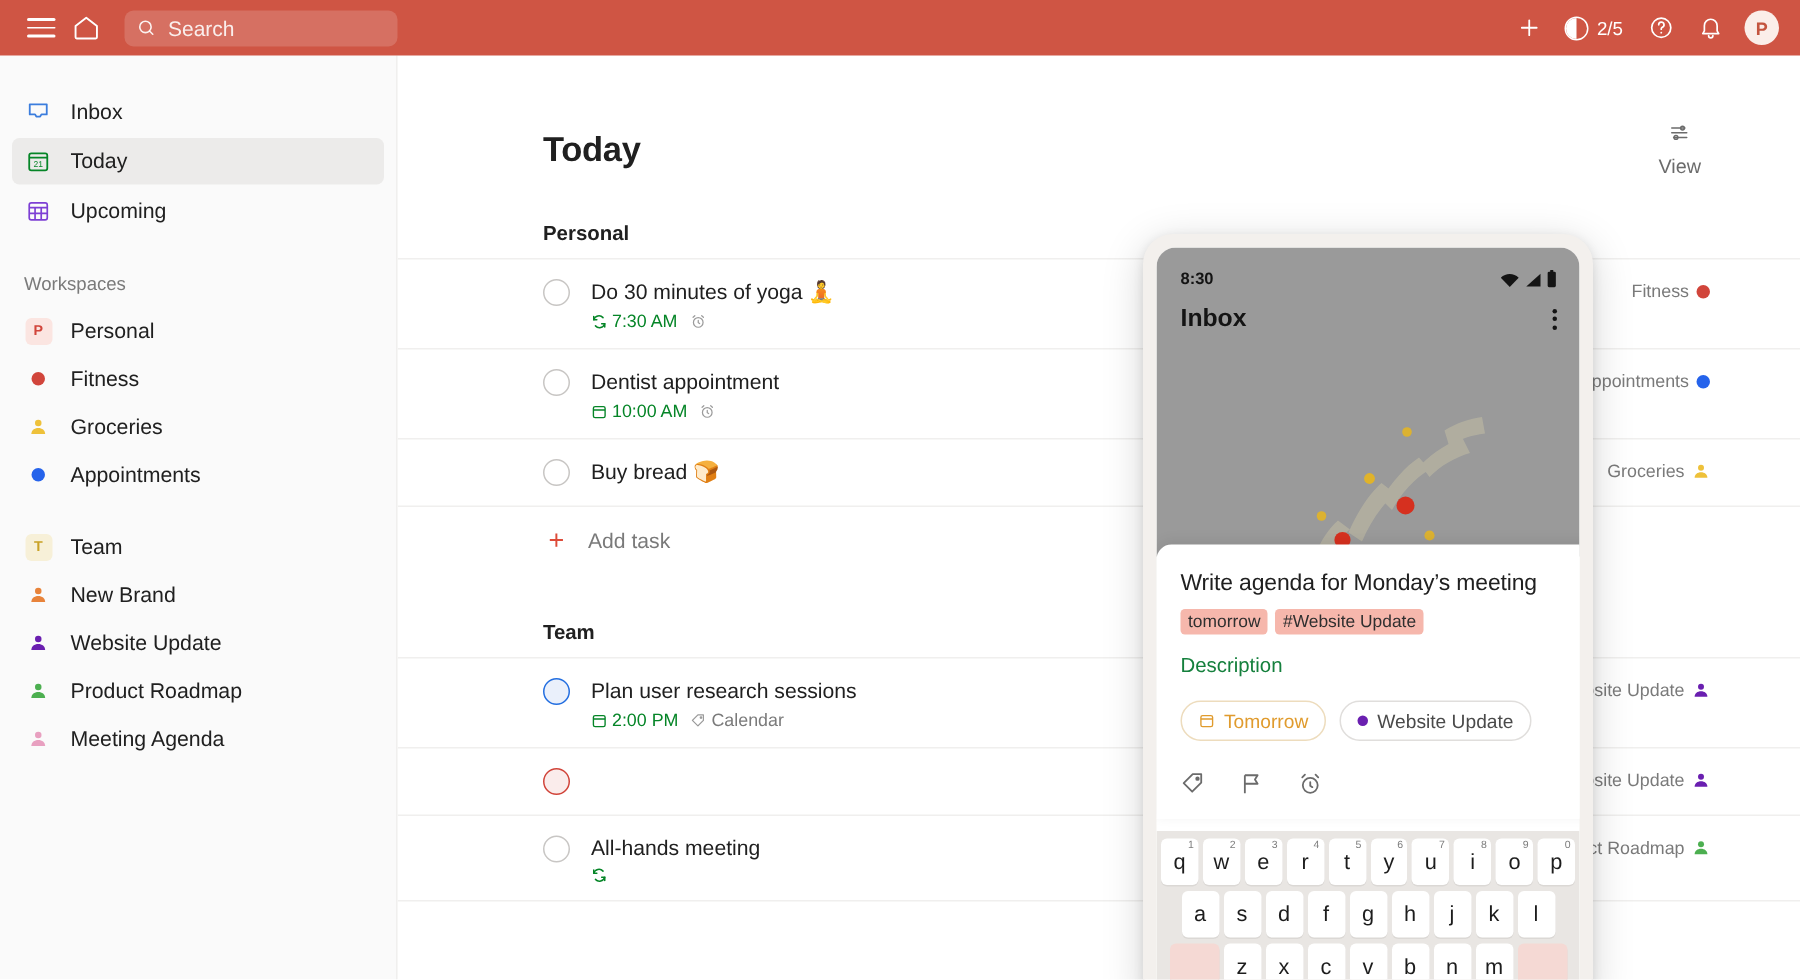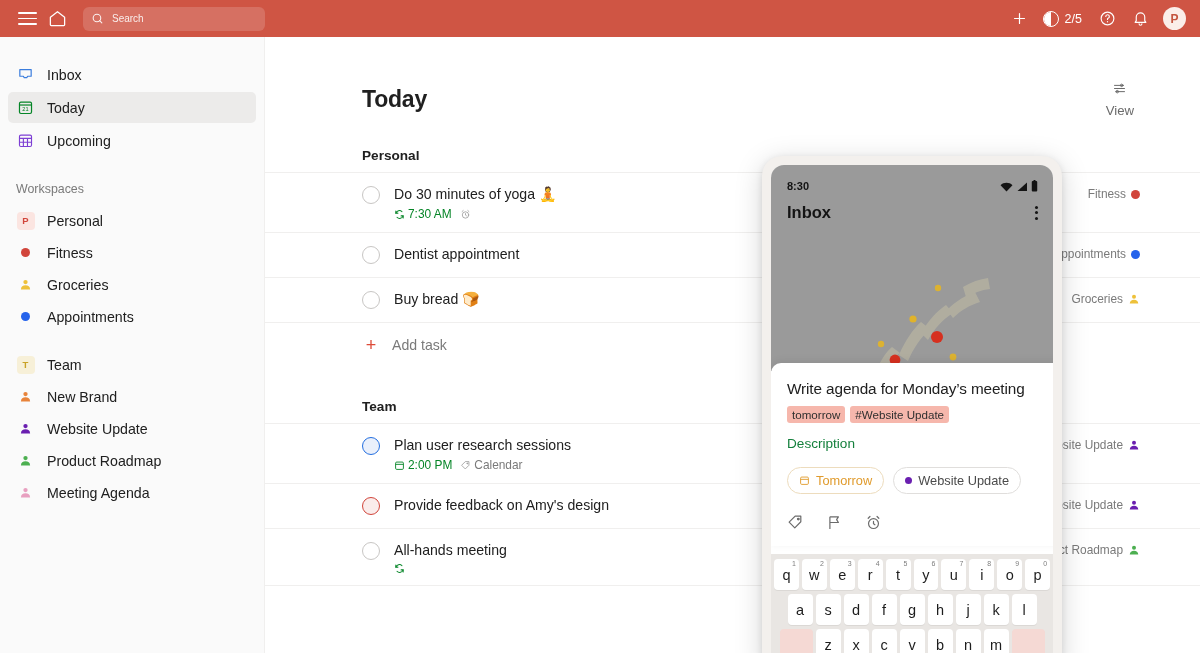"Search" .search-placeholder { font-size: 10px -> 14px }
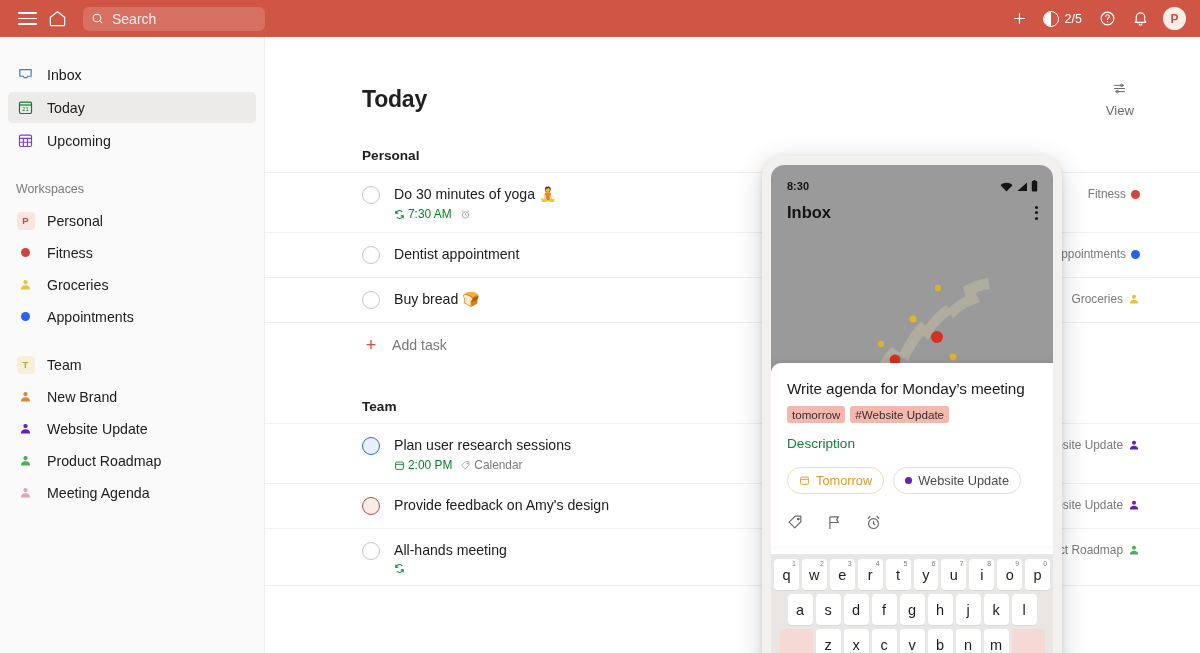"10:00 AM" div.task-meta { html: none -> <div> <span> <svg> <rect></rect> <path></path> </svg> <span>10:00 AM</span> </span> <svg> <circle></circle> <path></path> <path></path> </svg> </div> }
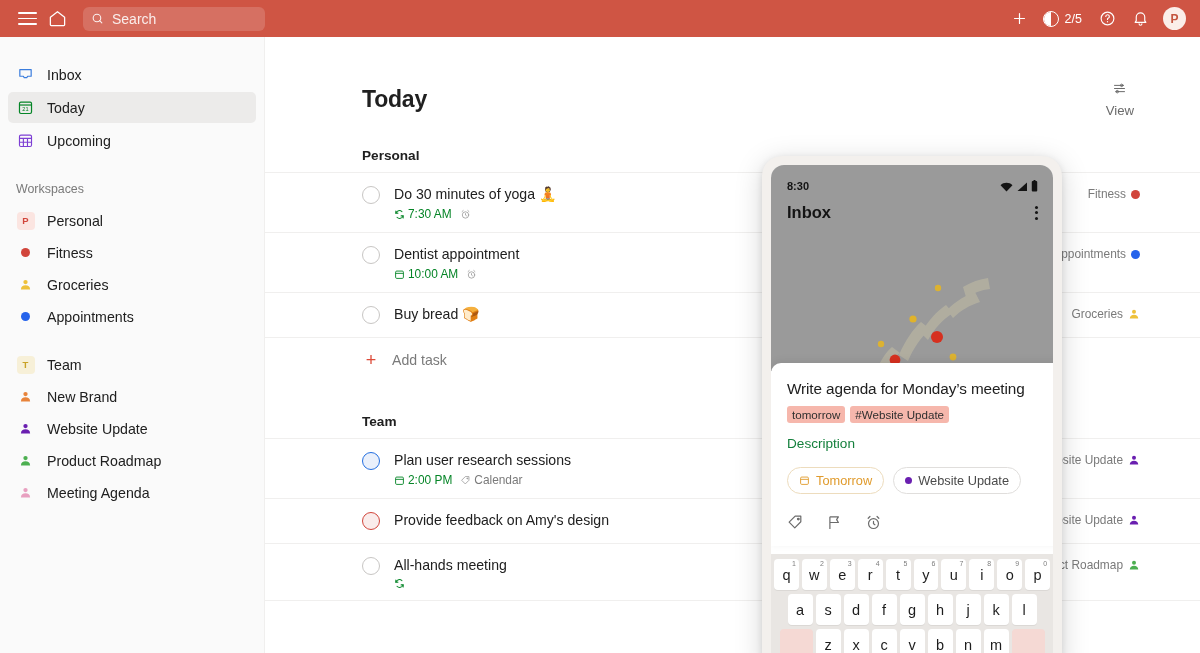"Provide feedback on Amy's design" div.task-body { html: <div> <div>Provide feedback on Amy's design</div> </div> -> none }
